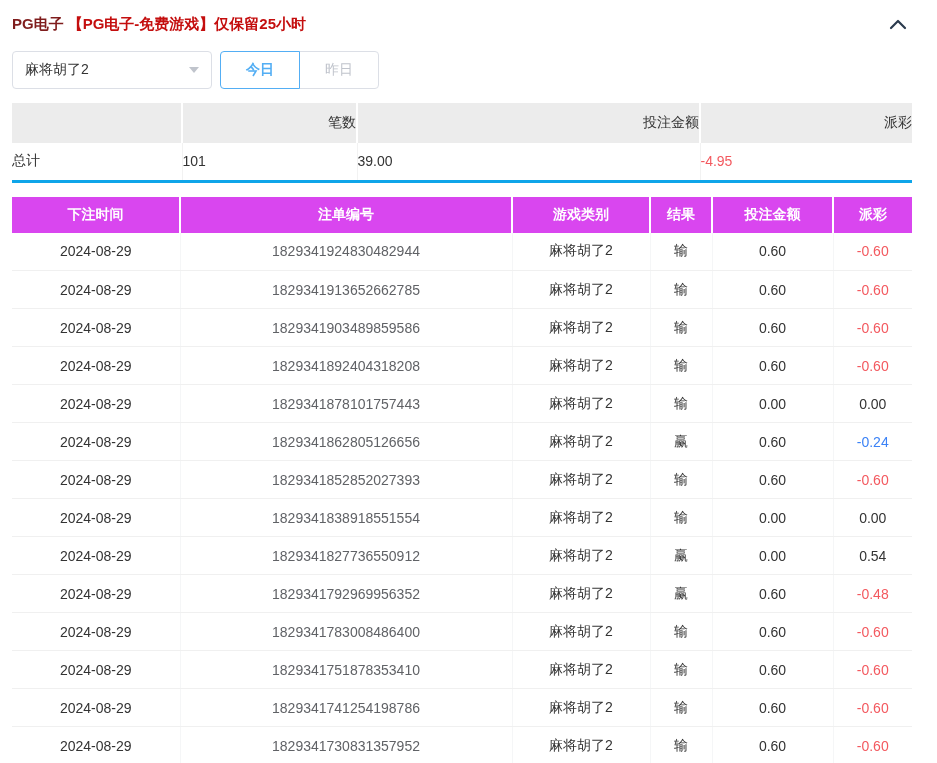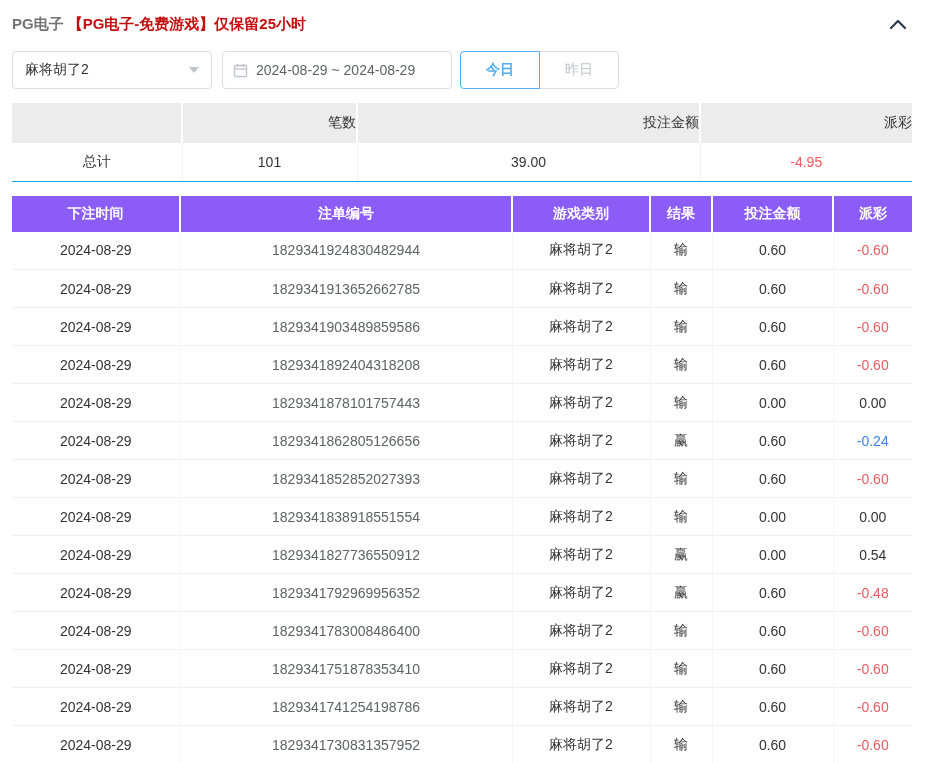"PG电子" .panel-title { color: #737373 -> #7f1d1d }
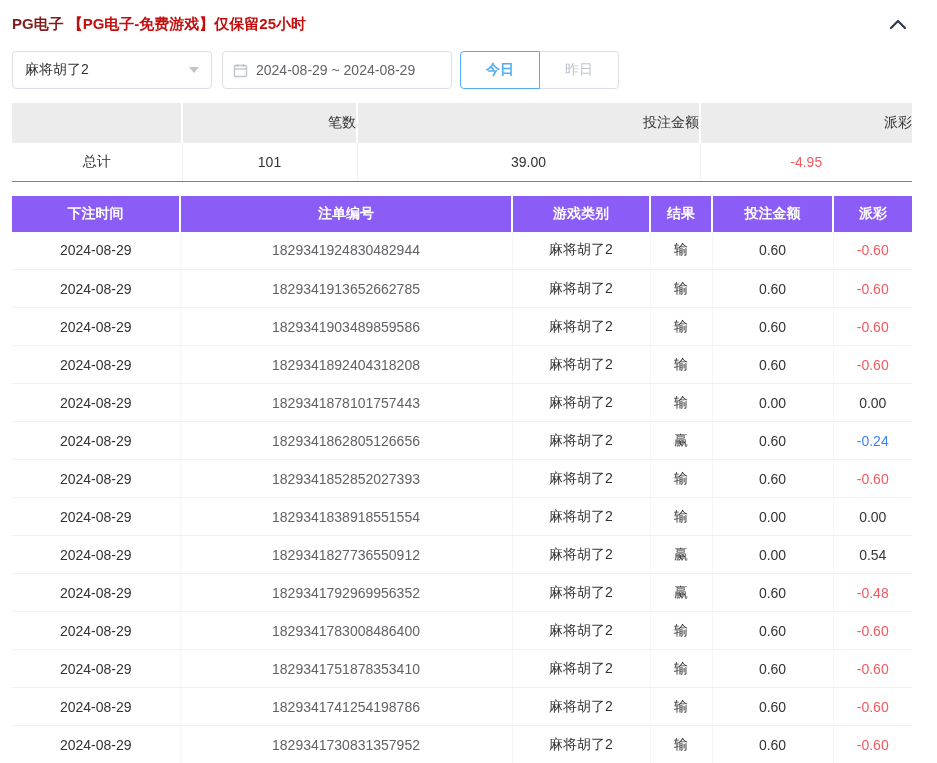"2024-08-29 ~ 2024-08-29" div.date-box { html: <div> <span> <svg> <rect></rect> <line></line> <line></line> <line></line> </svg> </span> <span>2024-08-29 ~ 2024-08-29</span> </div> -> none }
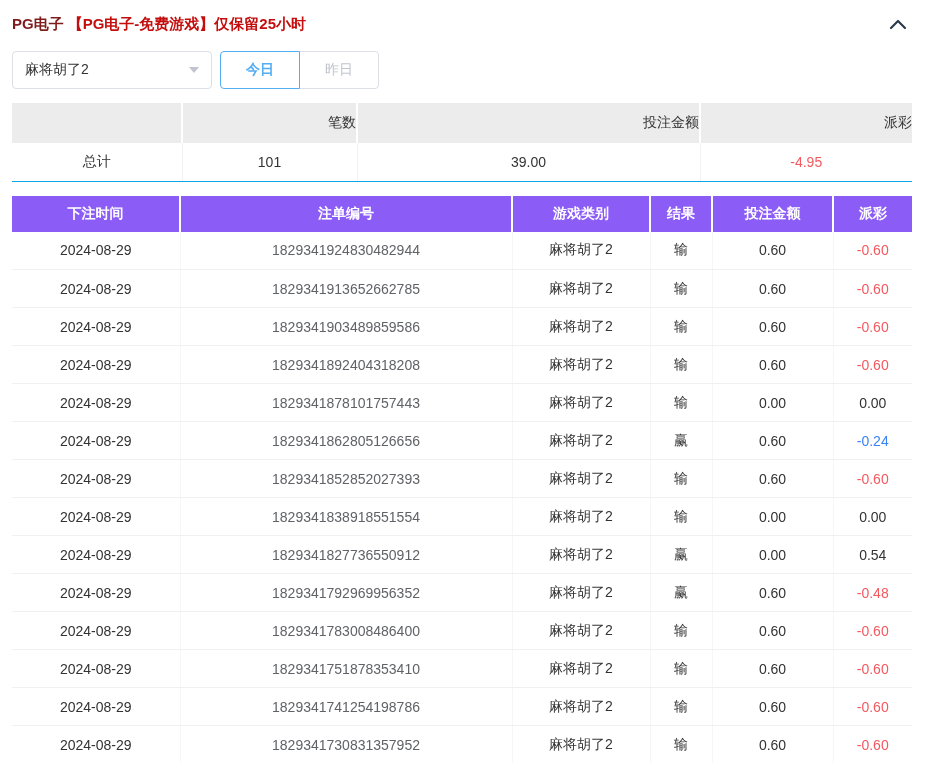"总计" .summary-table td { border-bottom: 1px solid #0ea5e9 -> 3px solid #0ea5e9; text-align: center -> none }
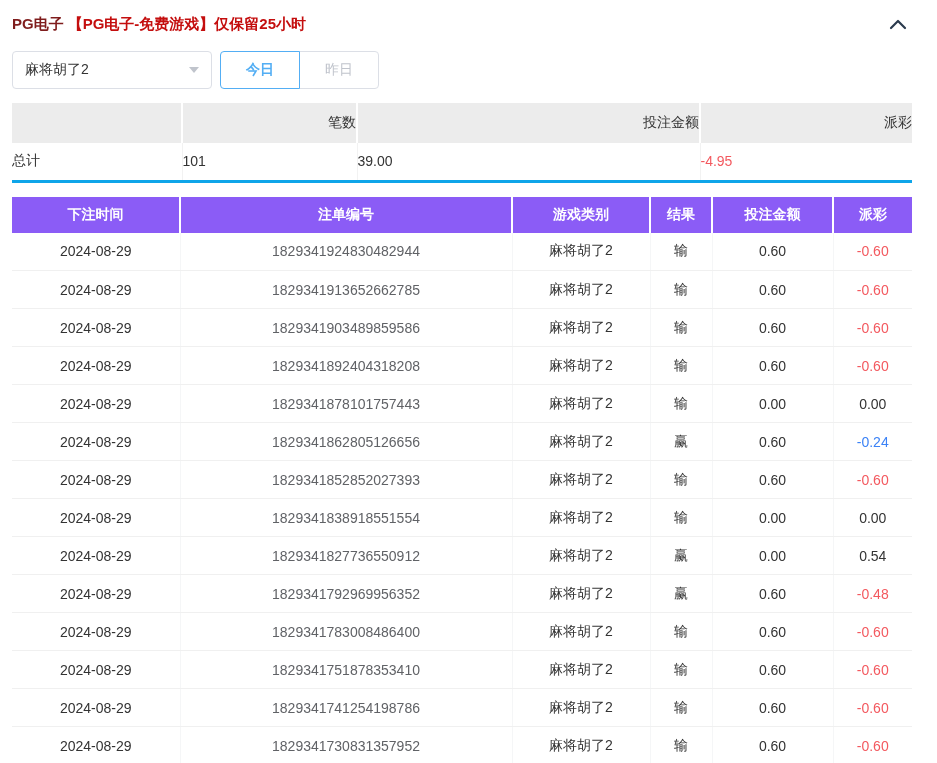"下注时间" .main-table th { background: #8b5cf6 -> #d946ef }
